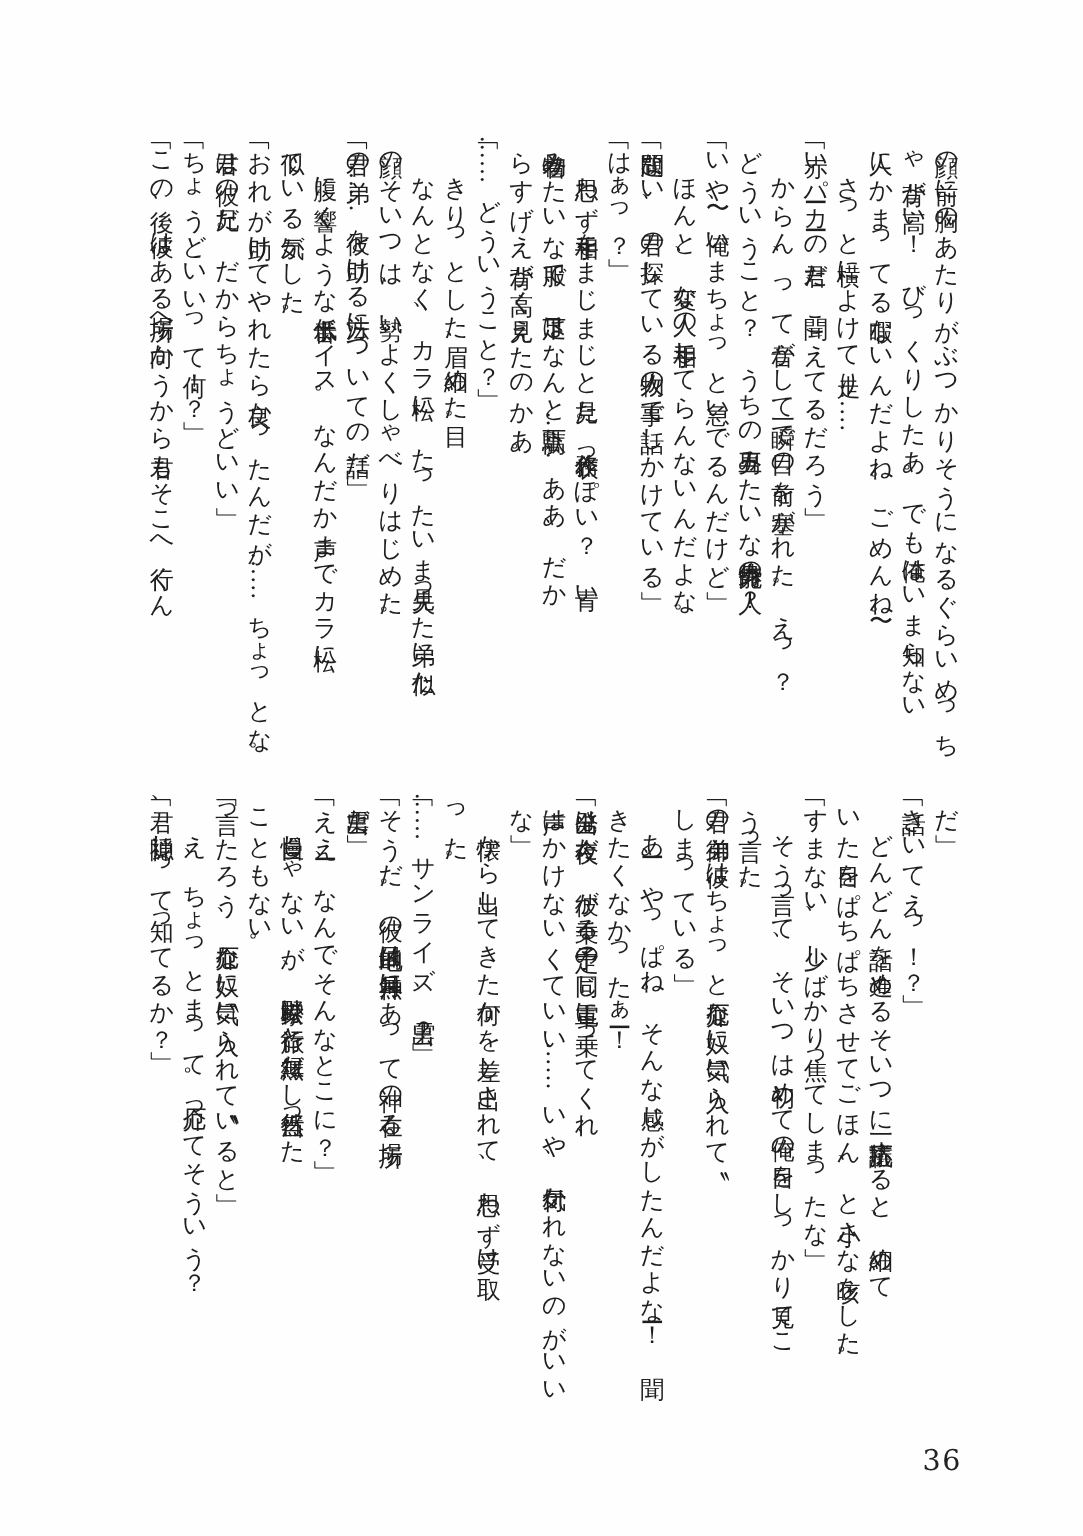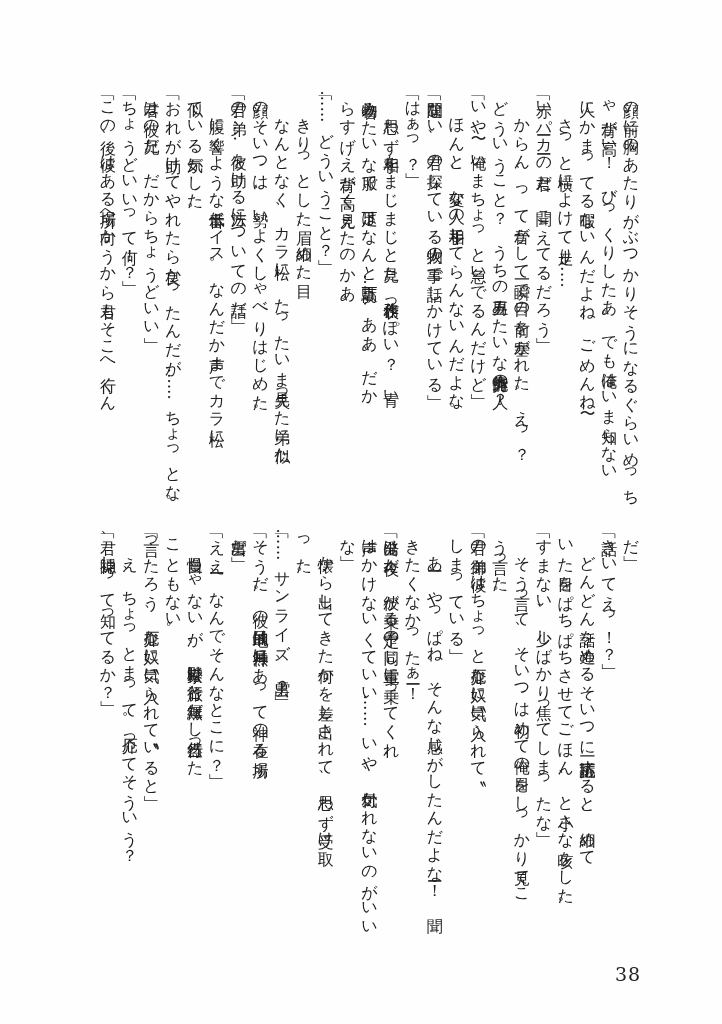"38" div.page-number { text: 38 -> 36 }
